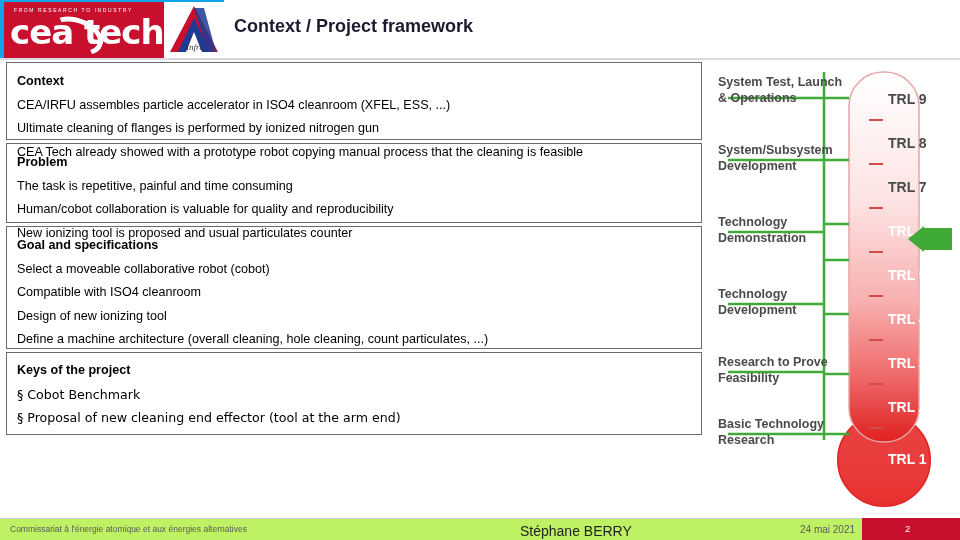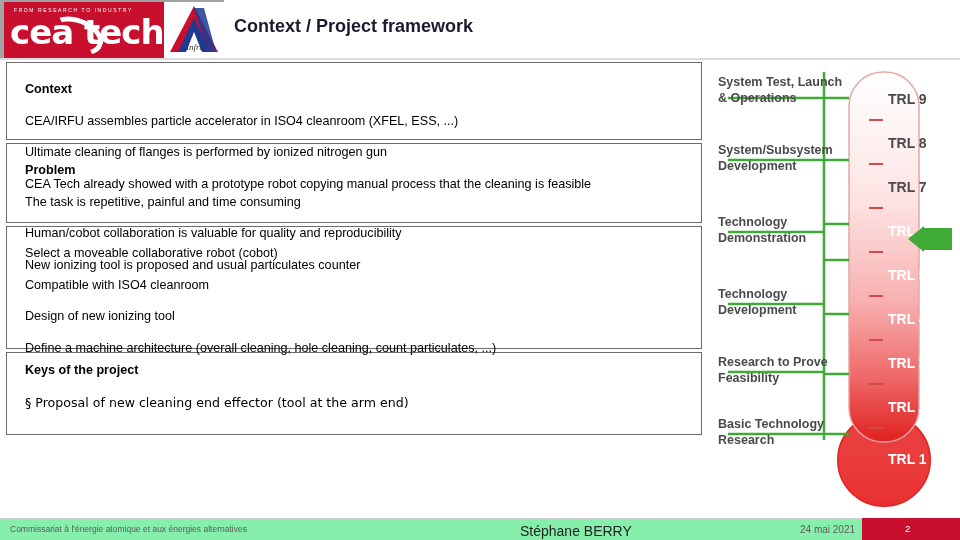"cea tech" .header { background: #a3a3a3 -> #0ea5e9 }
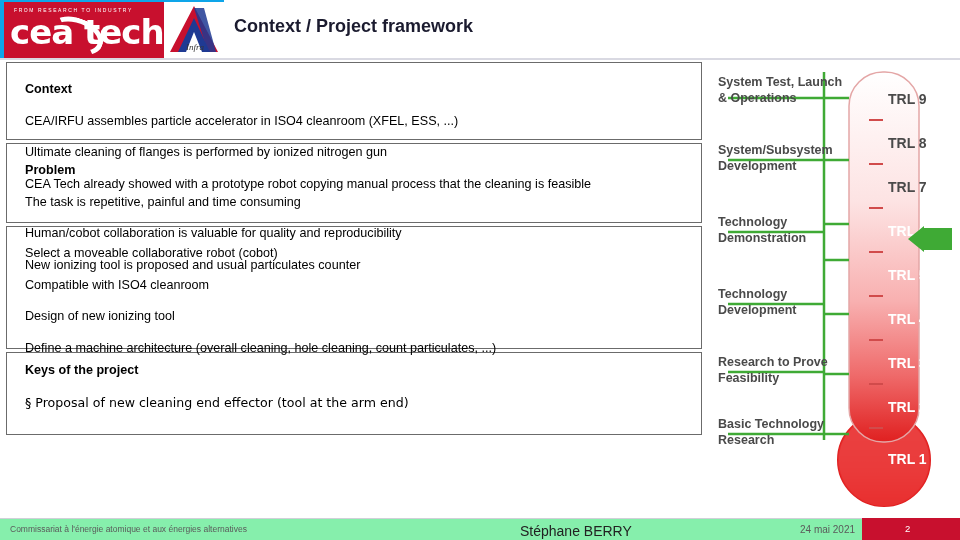"Context" .box p { margin: 12px -> 4px }
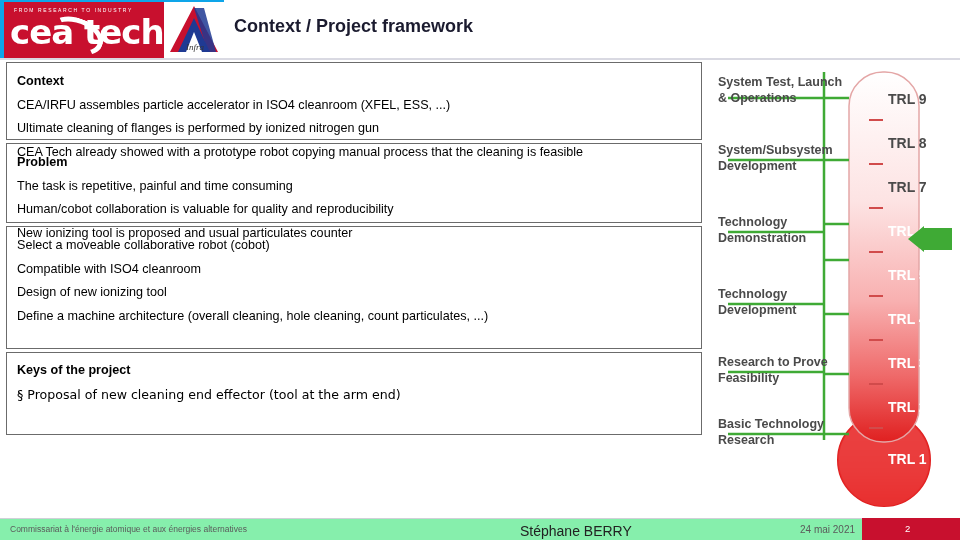"Goal and specifications" p.bold { html: none -> <p>Goal and specifications</p> }
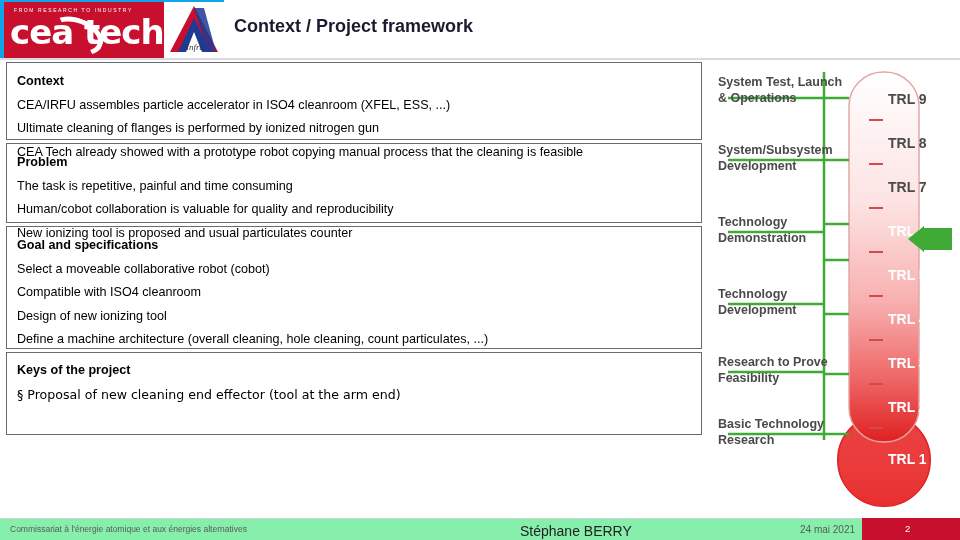"§ Cobot Benchmark" p.bullet { html: none -> <p>§ Cobot Benchmark</p> }
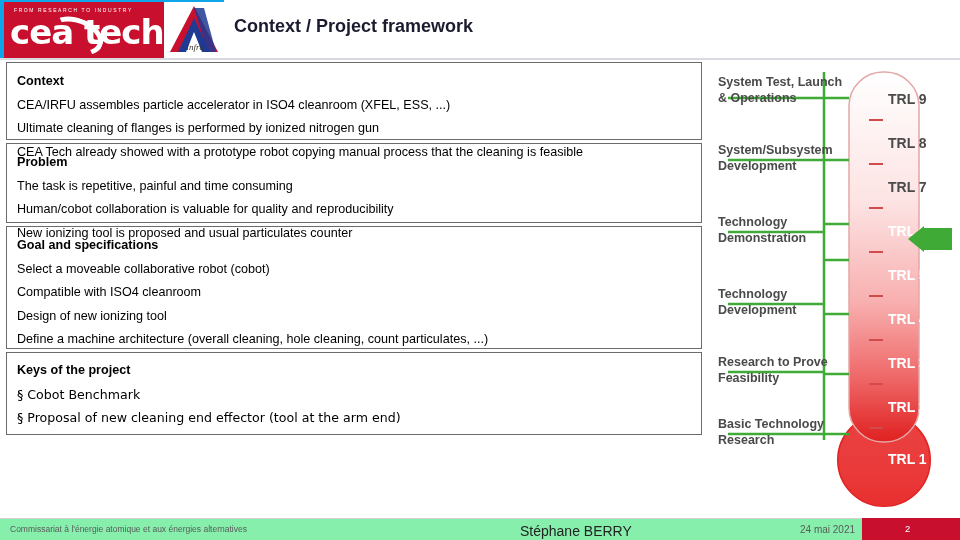"Commissariat à l'énergie atomique et" .footer { background: #86efac -> #bef264 }
